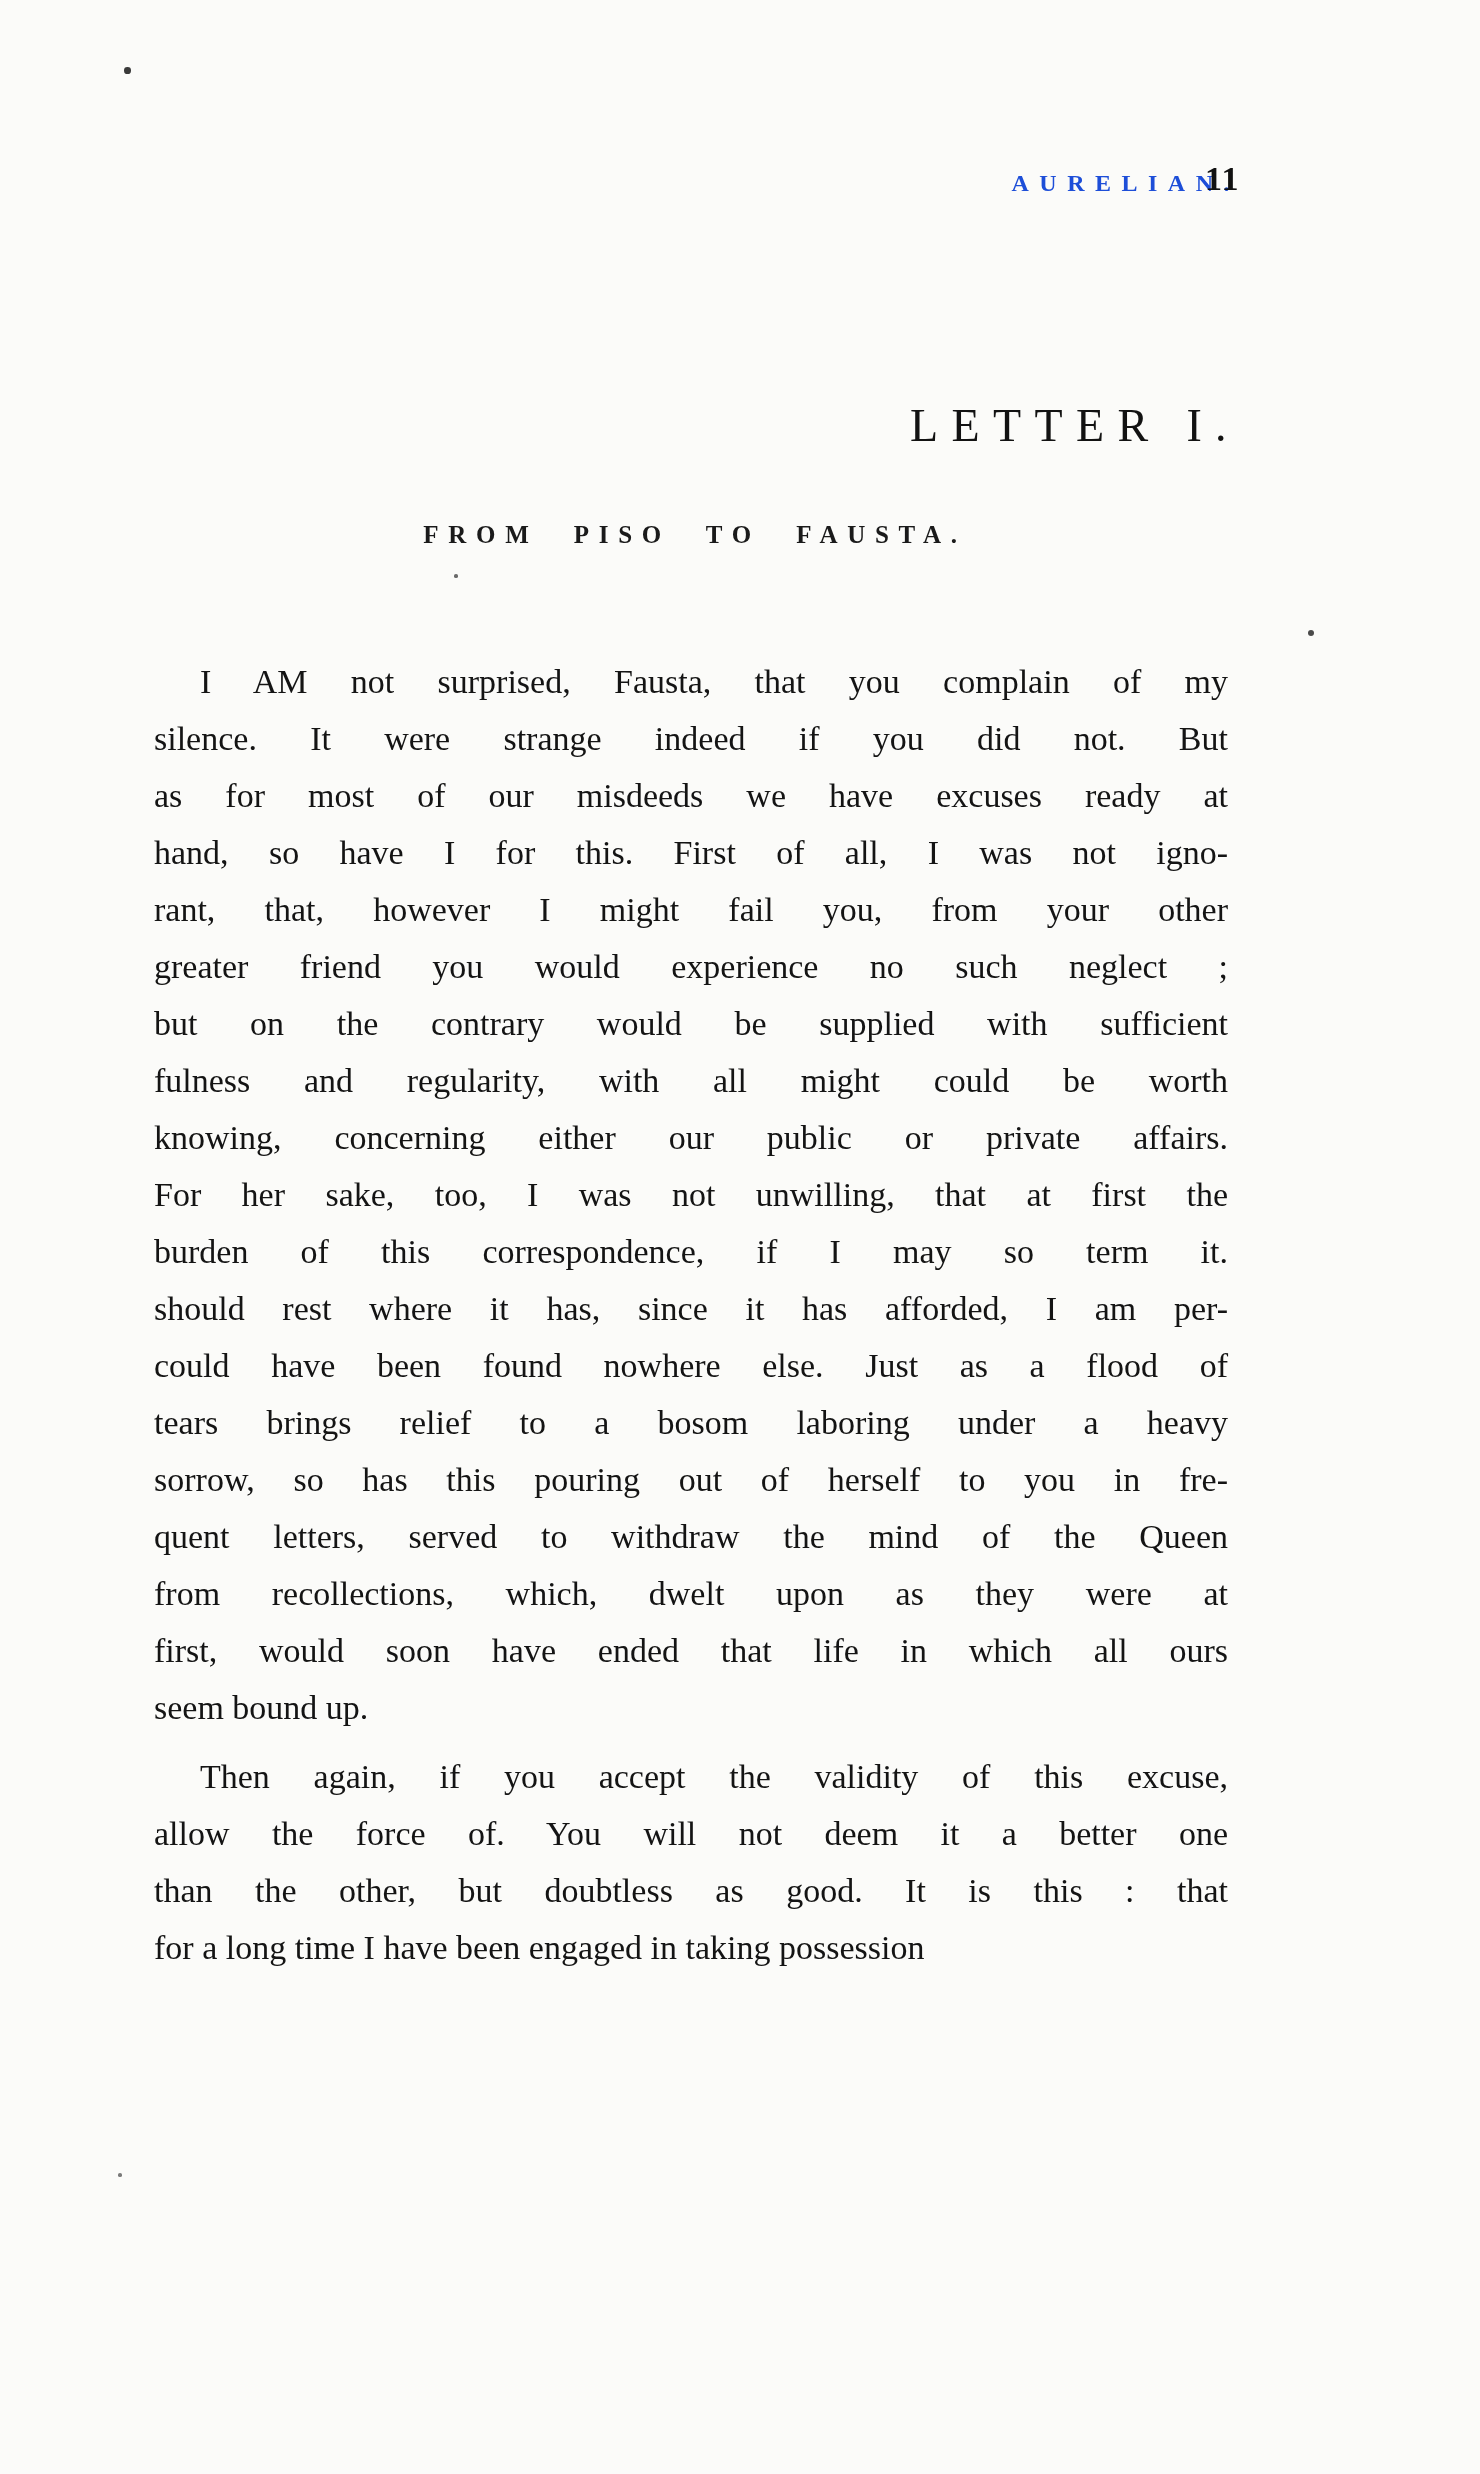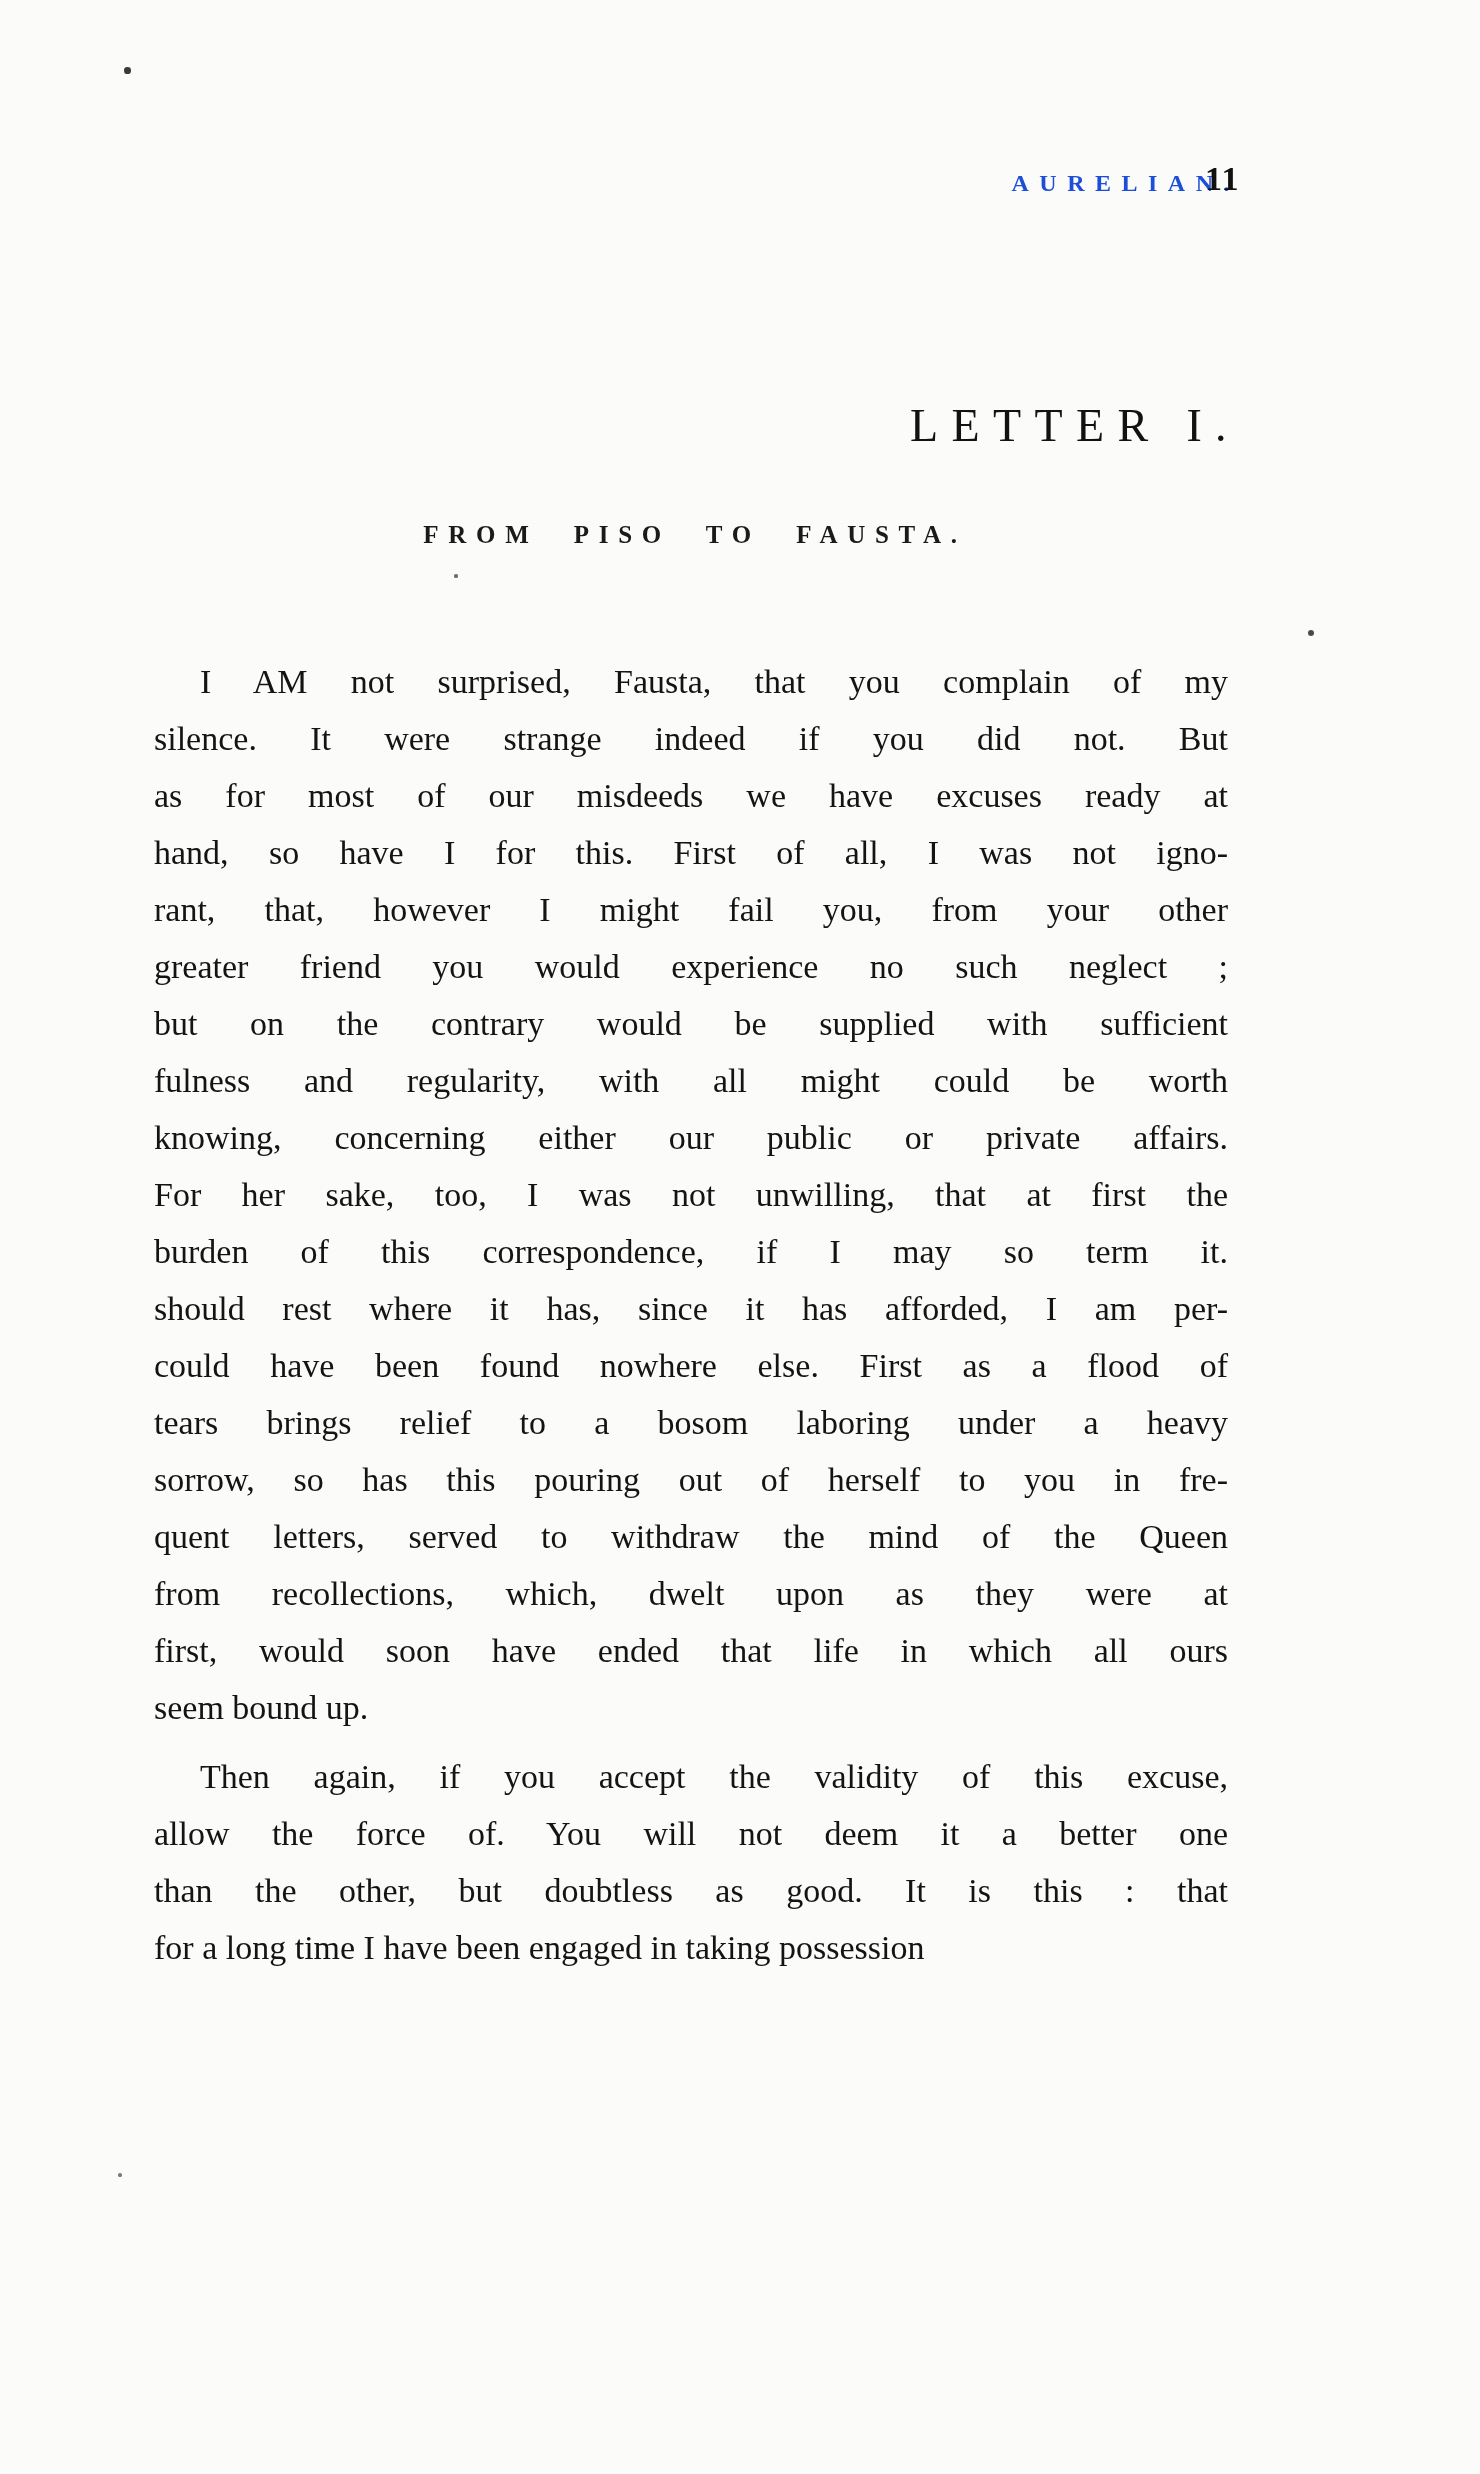"could have been found nowhere" div.line { text: First -> Just }
